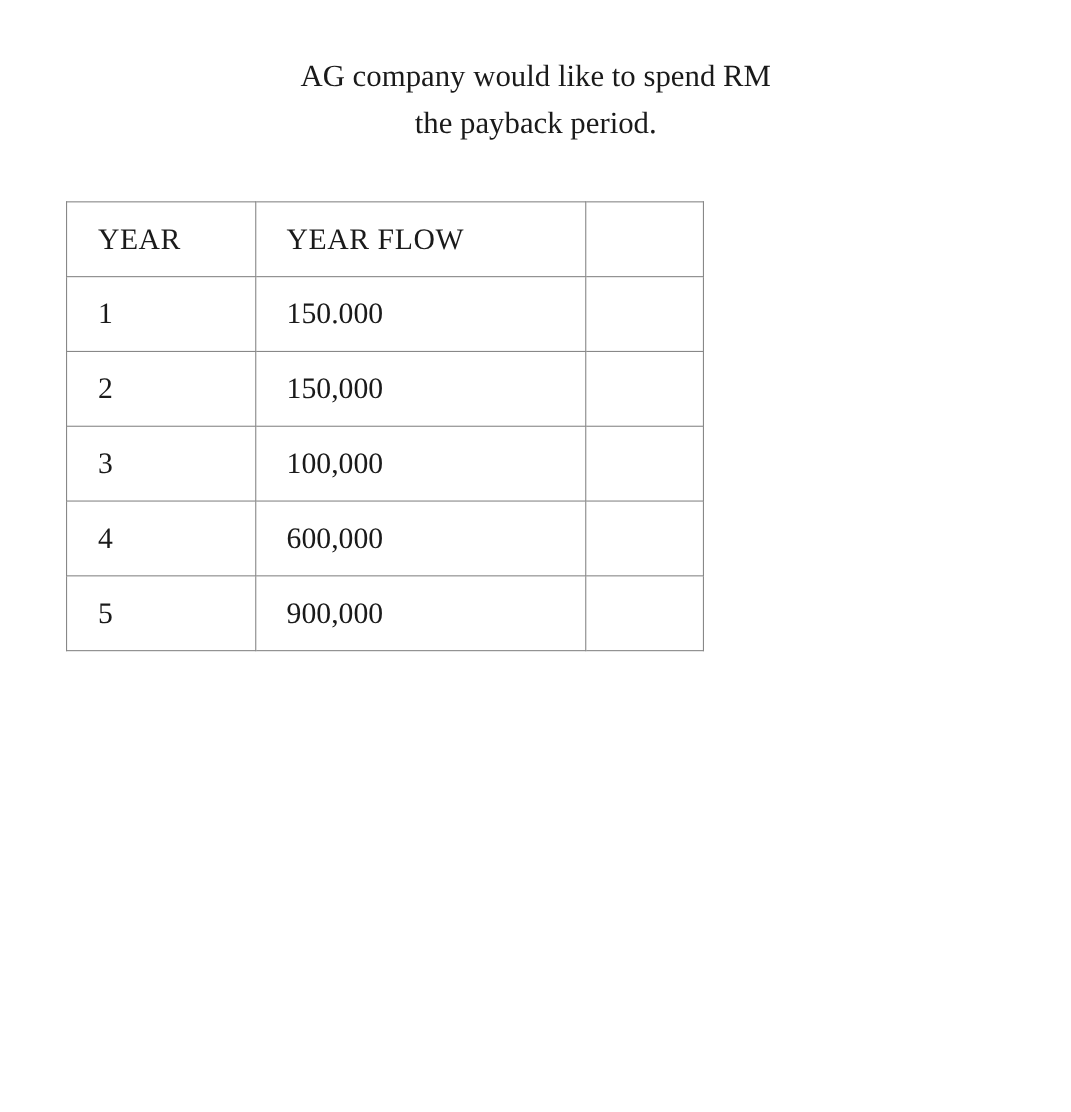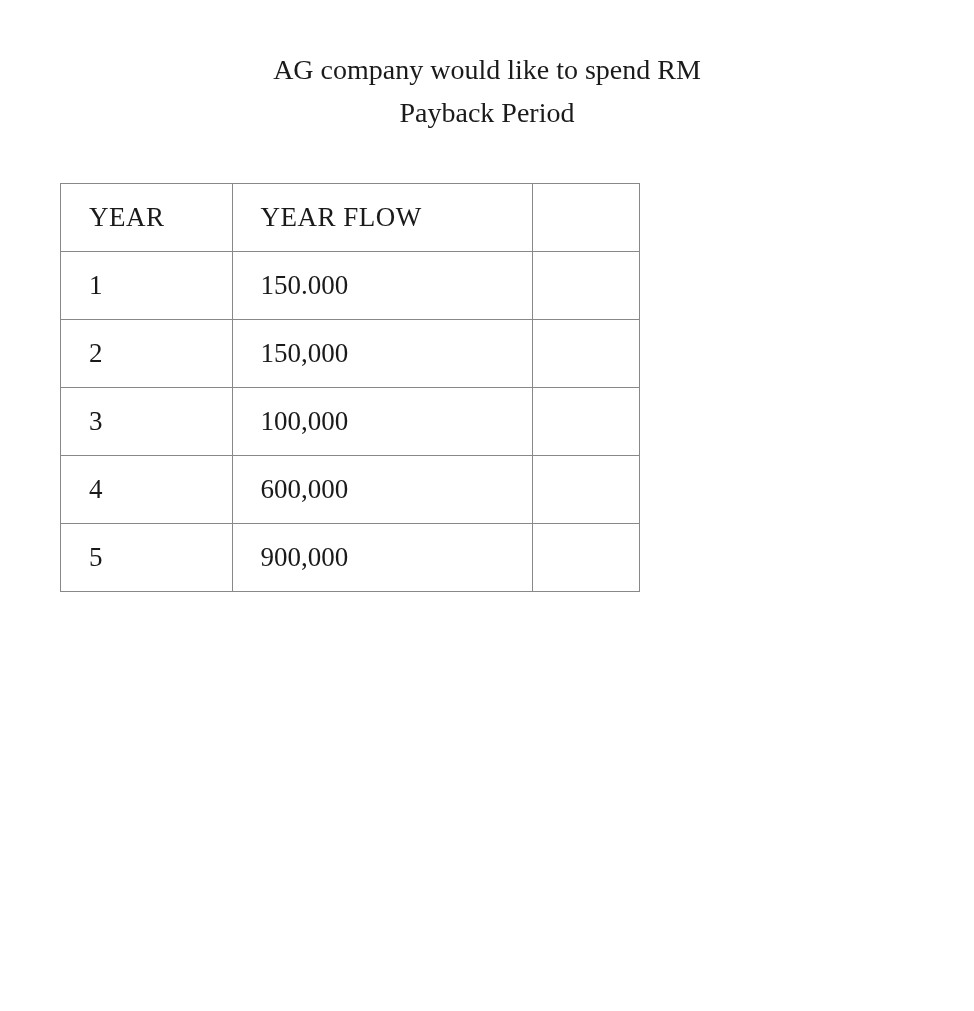"the payback period." p { html: none -> <p>the payback period.</p> }
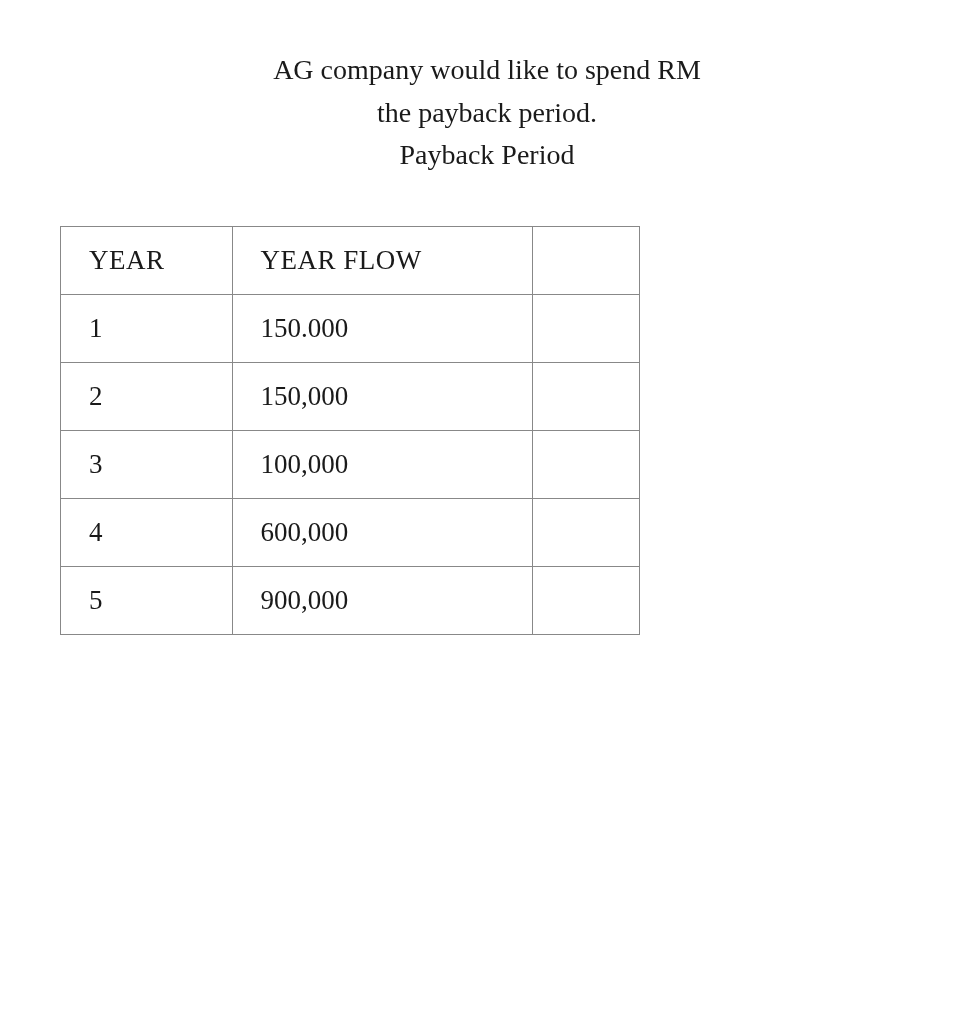"Payback Period" p { html: <p>Payback Period</p> -> none }
